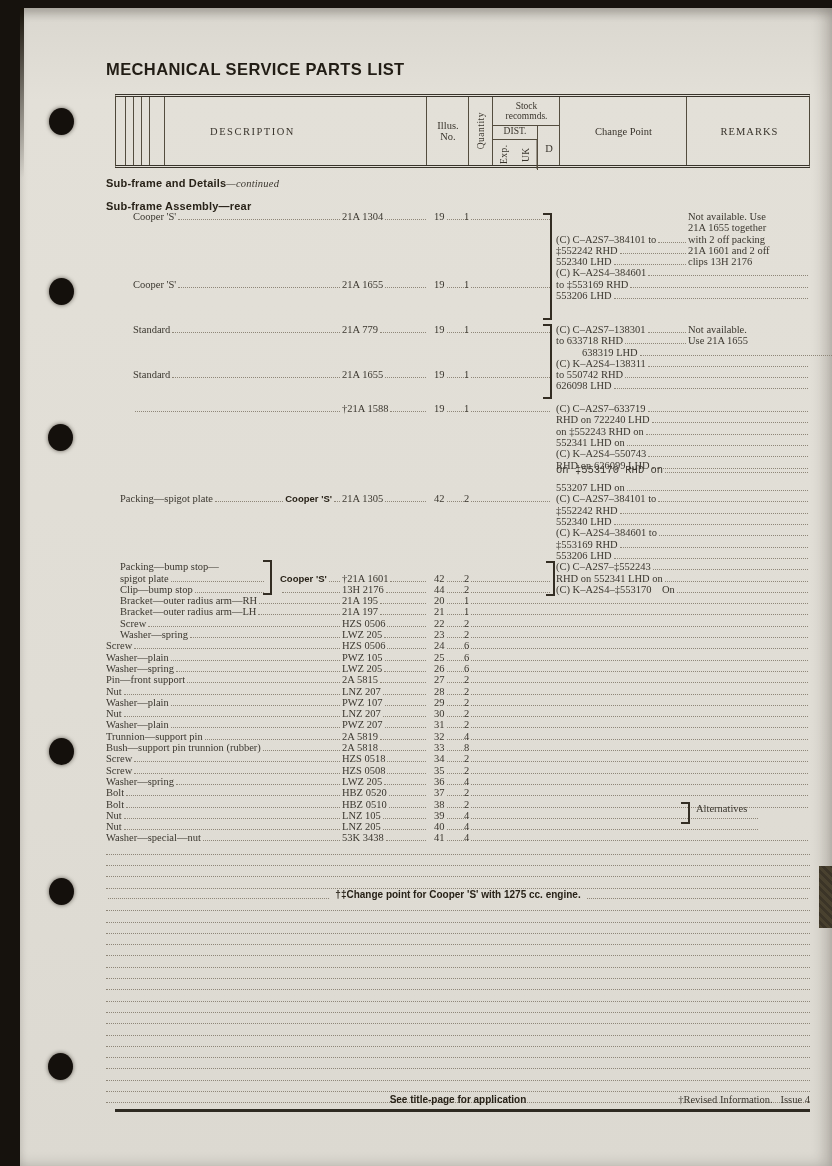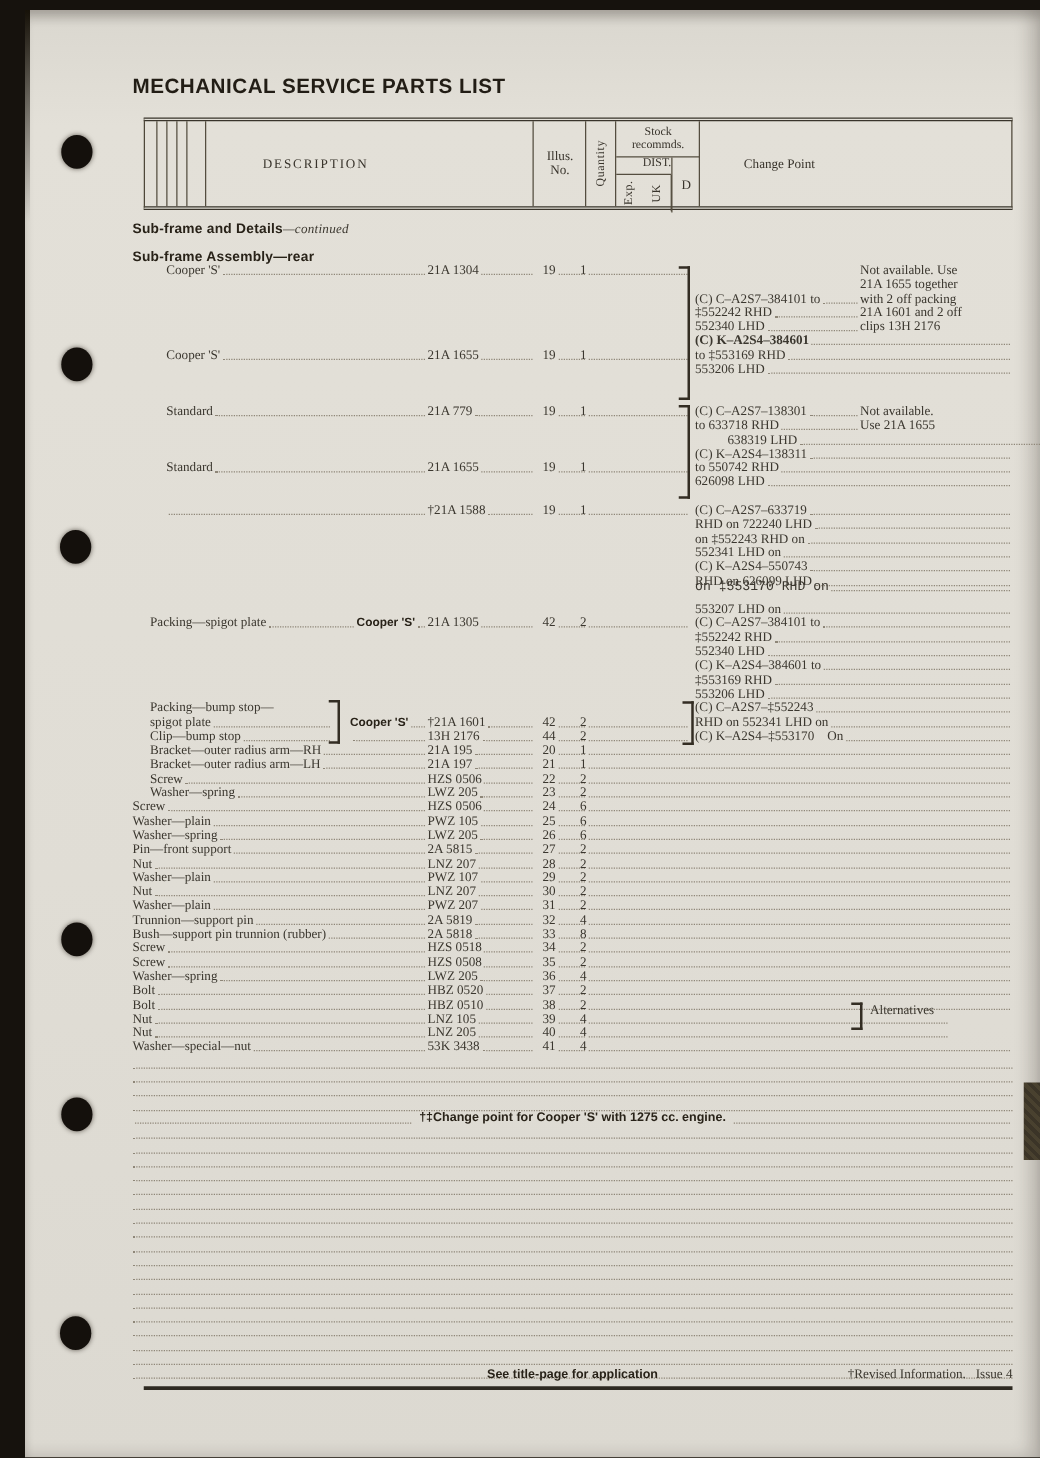"DIST." .dist-label { text-align: right -> center }
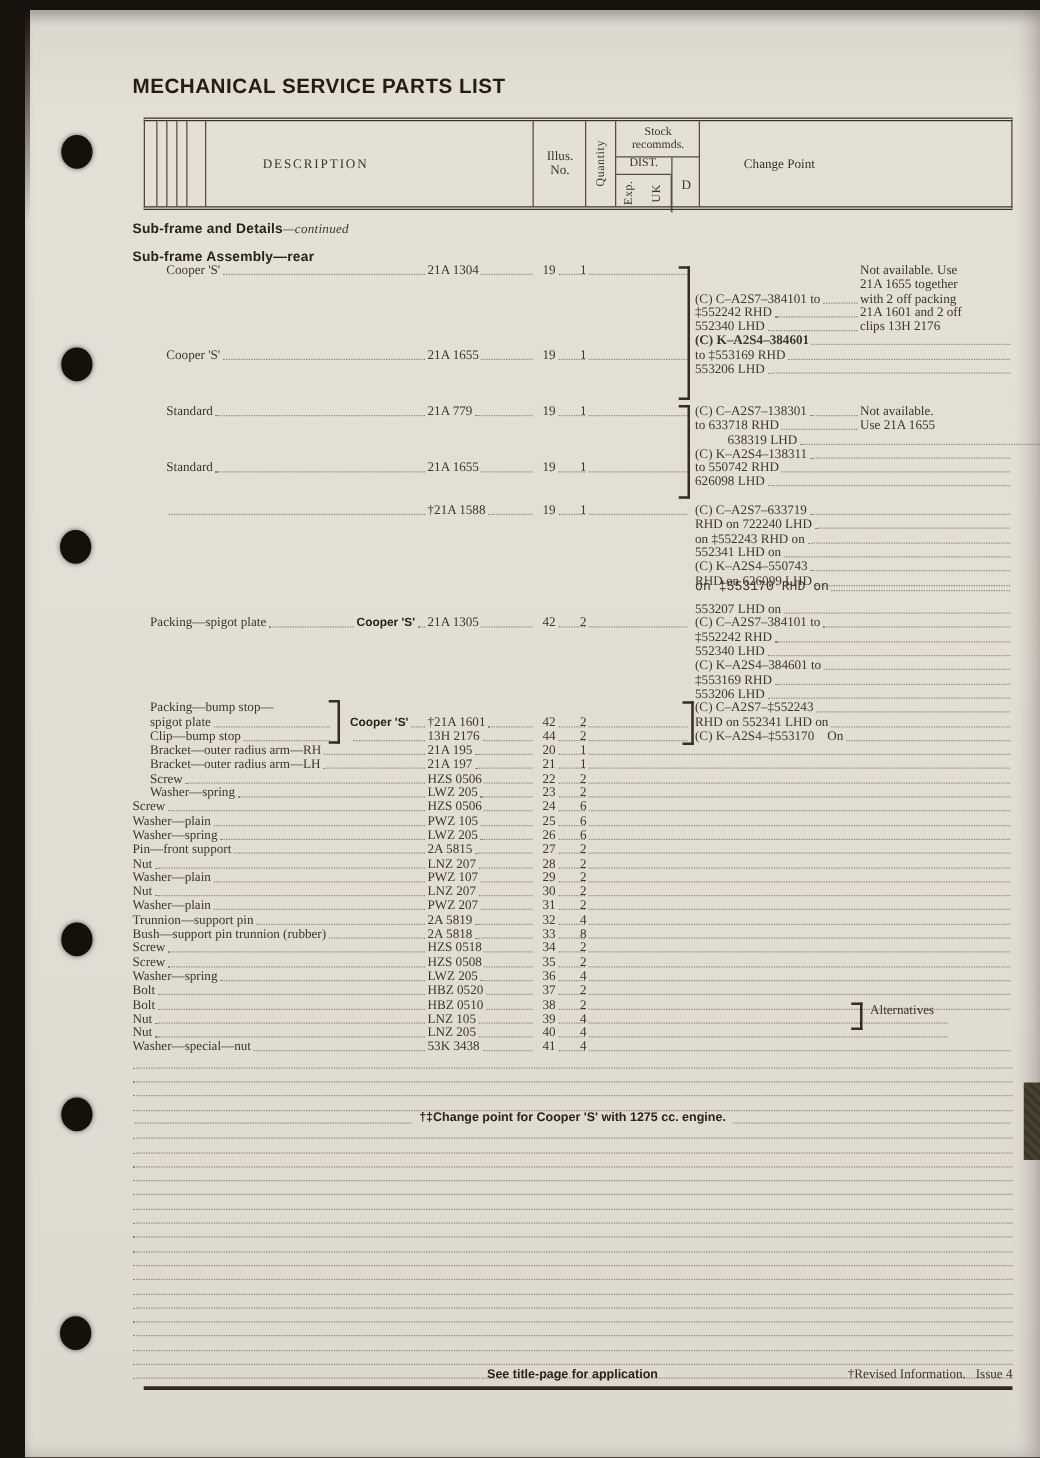"REMARKS" div.col { html: none -> <div>REMARKS</div> }
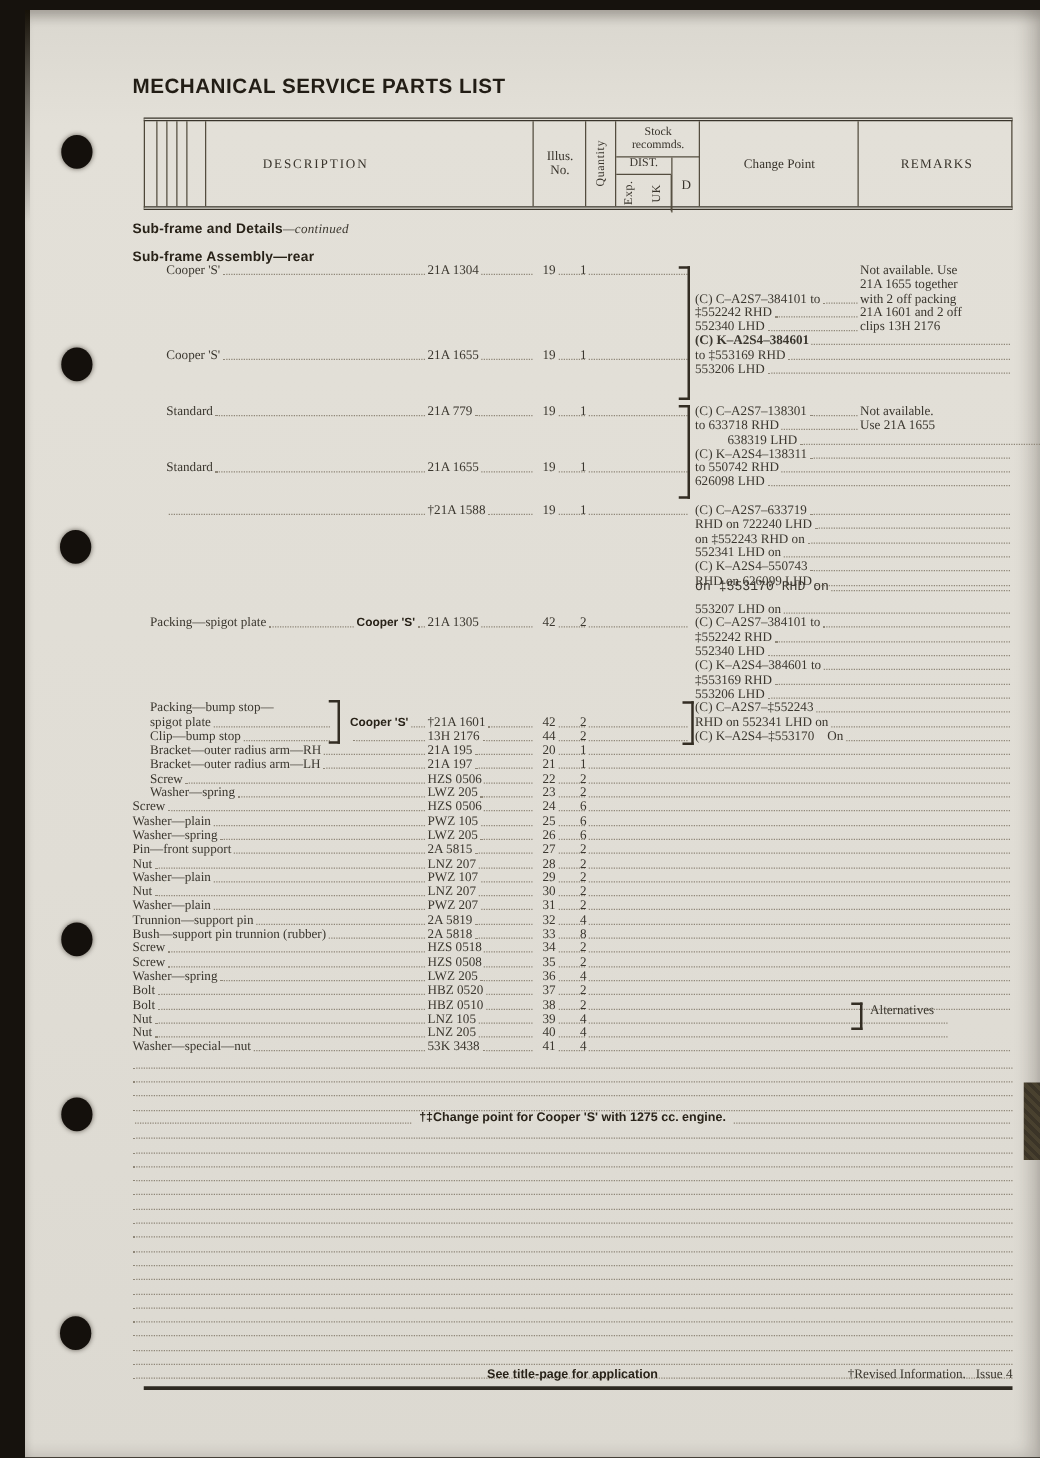"(C) K–A2S4–384601" div.cell { font-weight: bold -> none }
